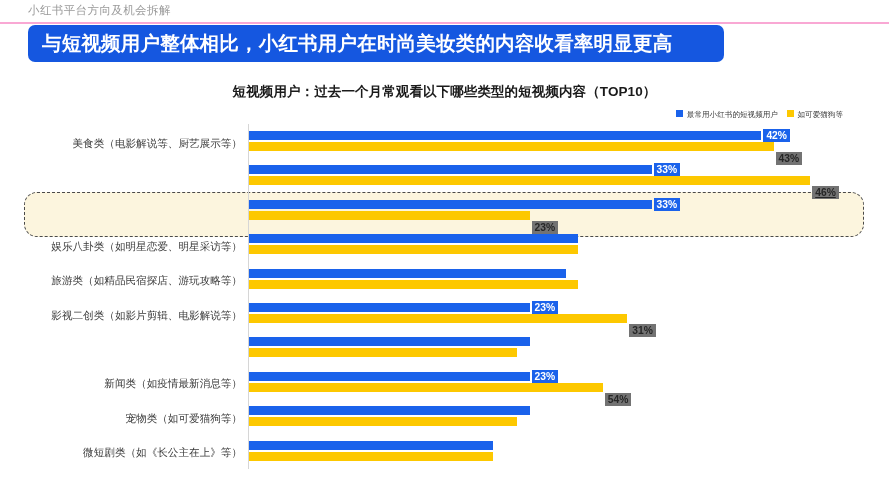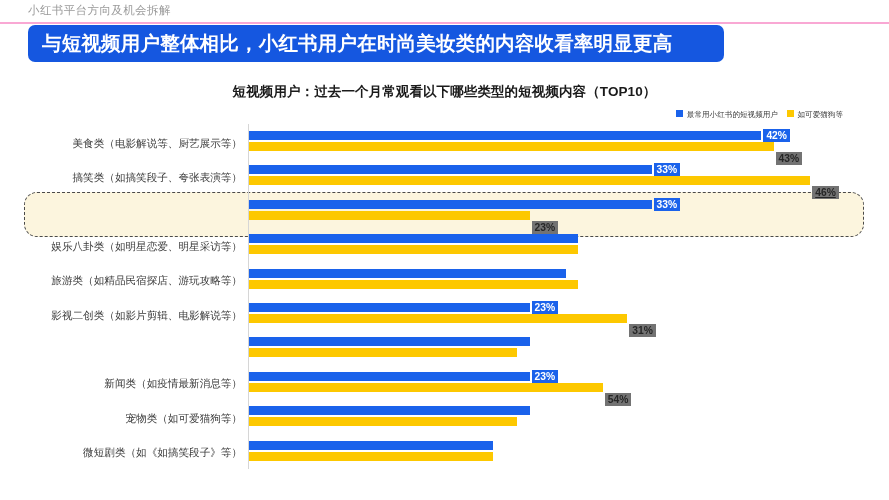"搞笑类（如搞笑段子、夸张表演等）" div.row-label { html: <div>搞笑类（如搞笑段子、夸张表演等）</div> -> none }
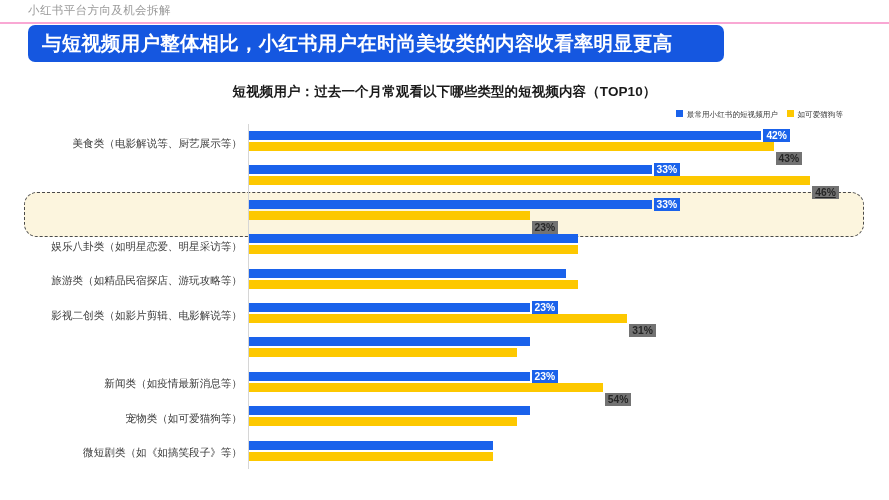"微短剧类（如《如搞笑段子》等）" div.row-label { text: 如搞笑段子 -> 长公主在上 }
